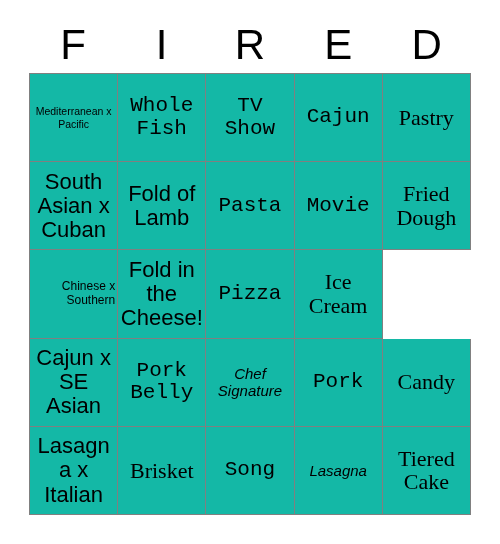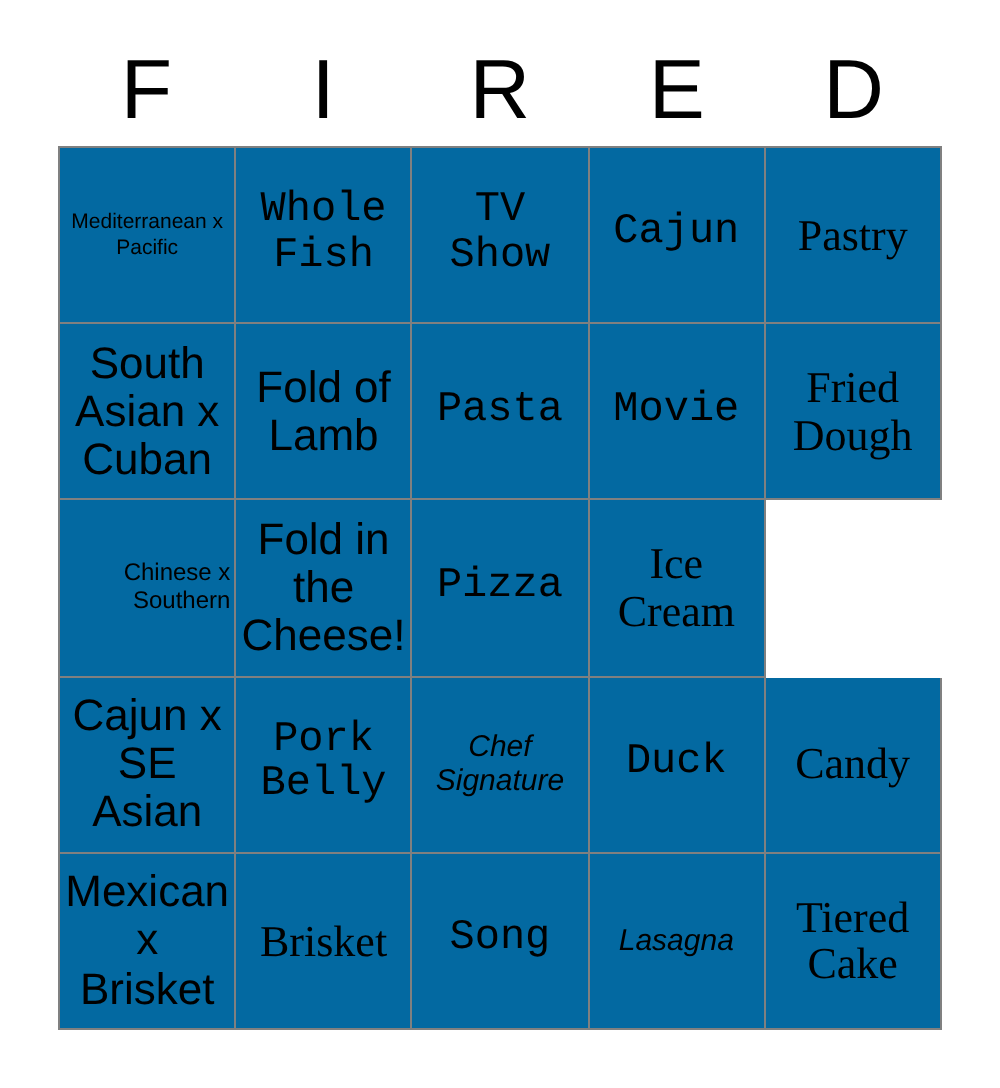"Mediterranean x Pacific" .cell { background: #0369a1 -> #14b8a6 }
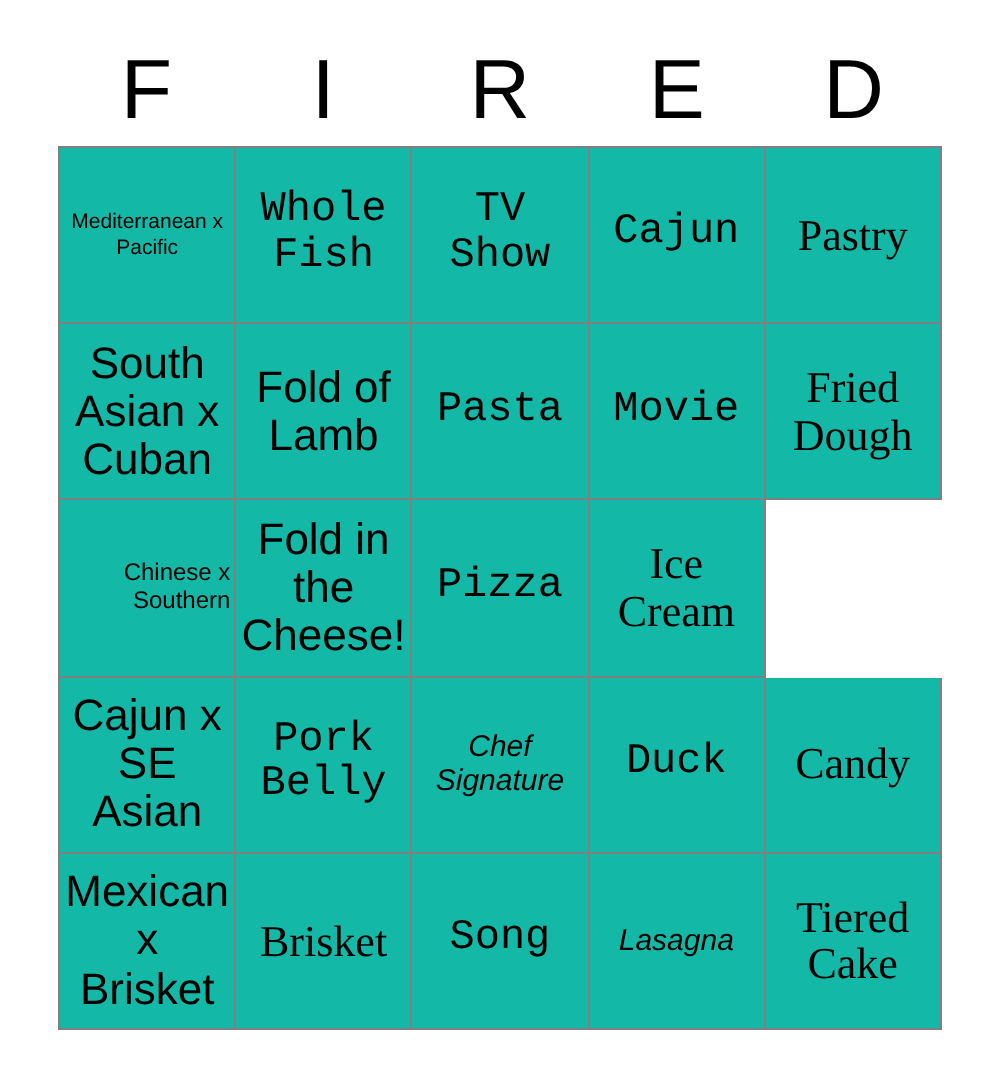"Duck" span.cell-text { text: Duck -> Pork }
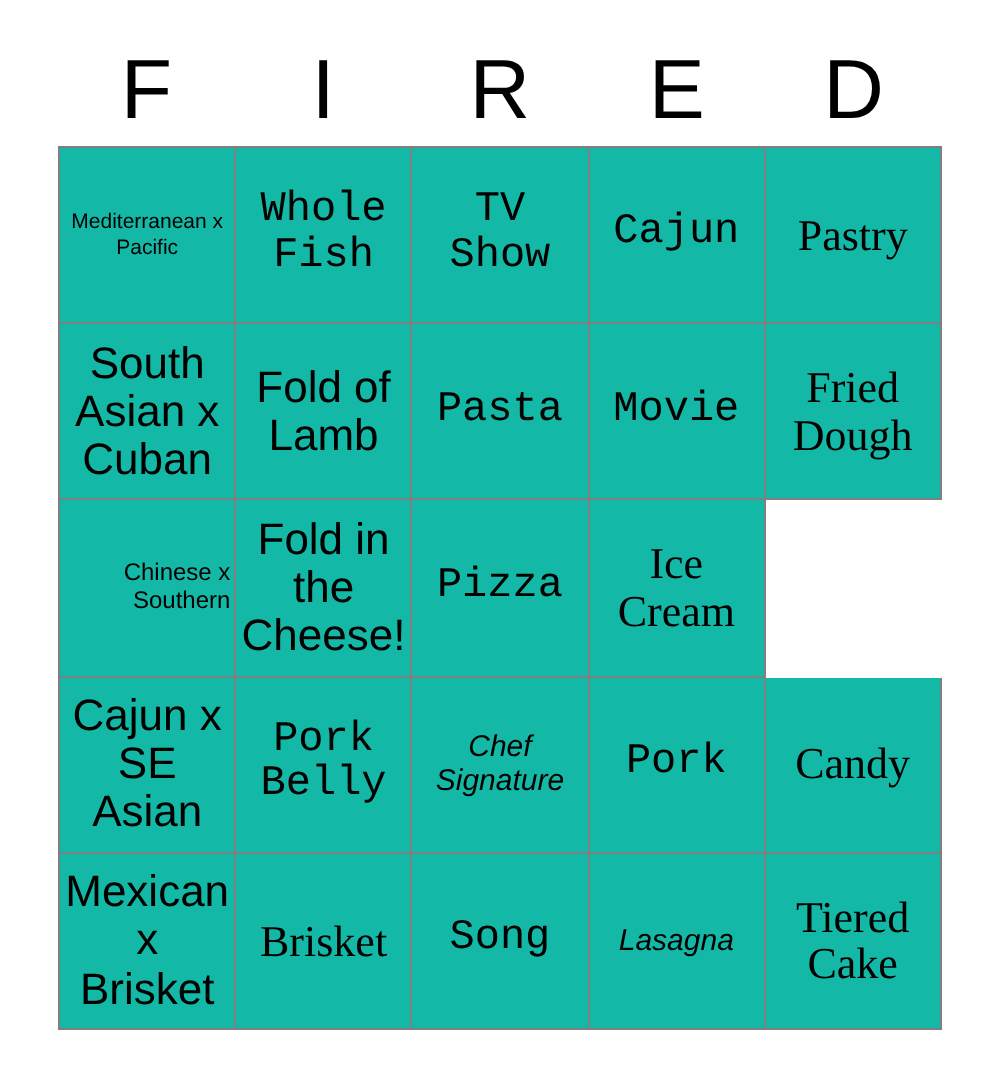"Mexican x Brisket" span.cell-text { text: Mexican x Brisket -> Lasagna x Italian }
